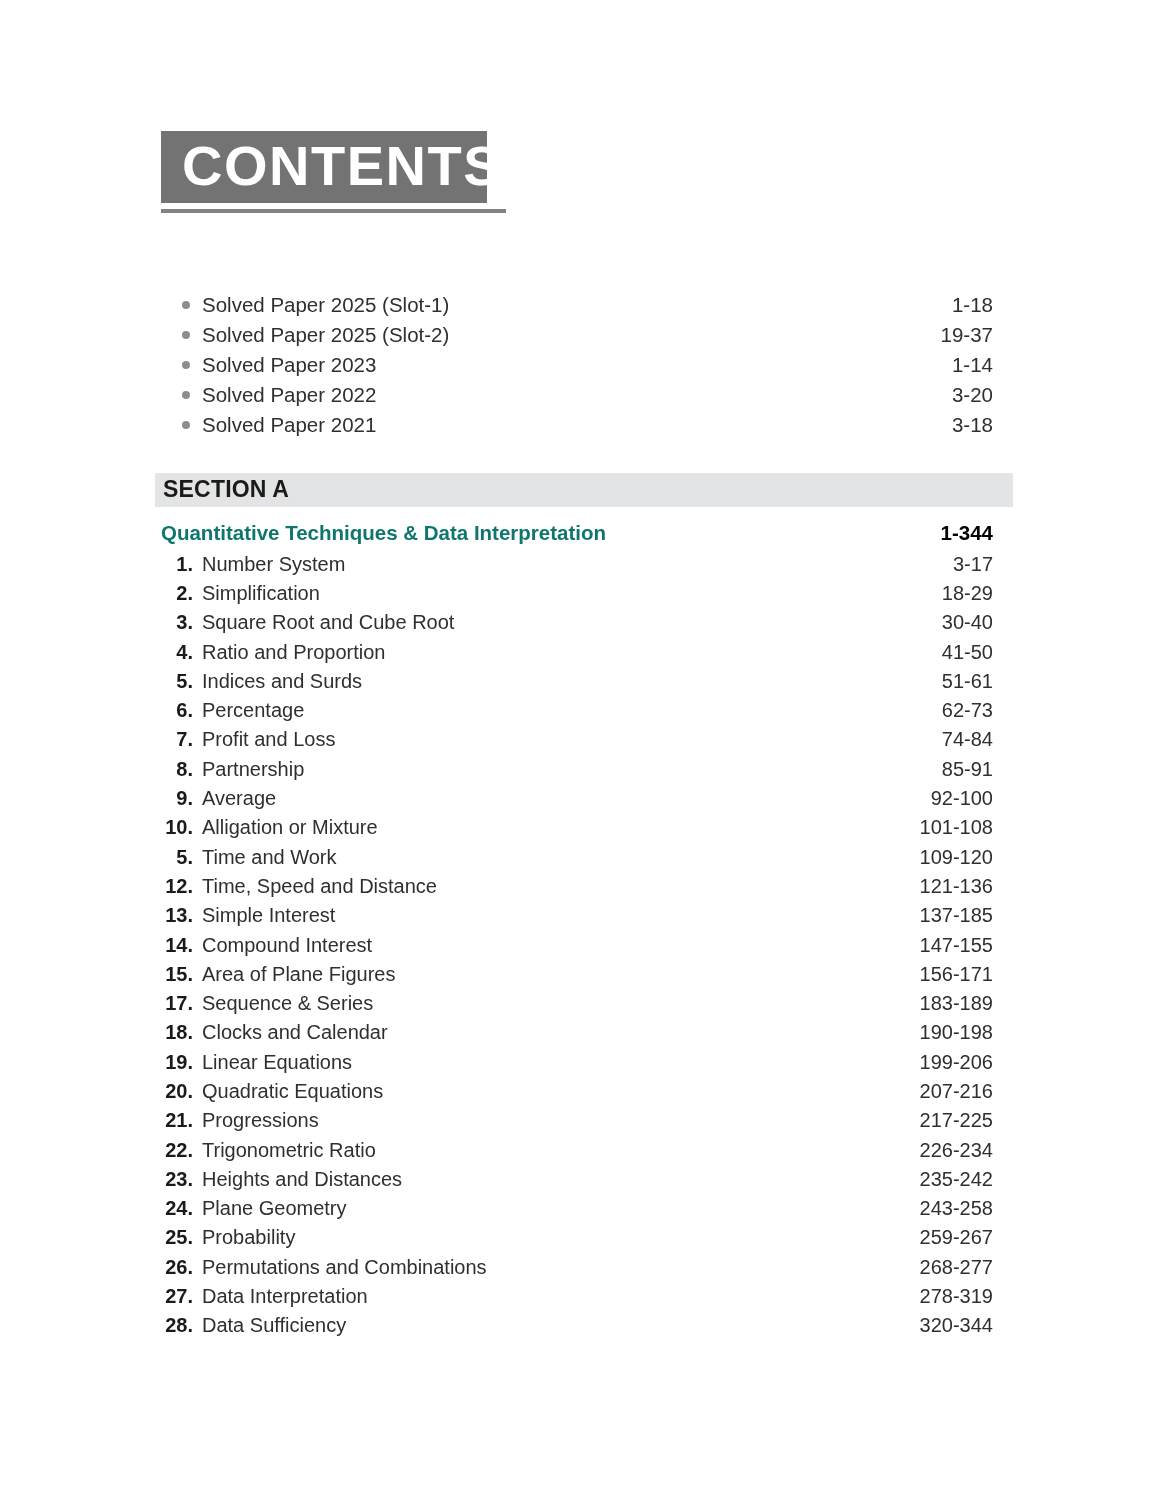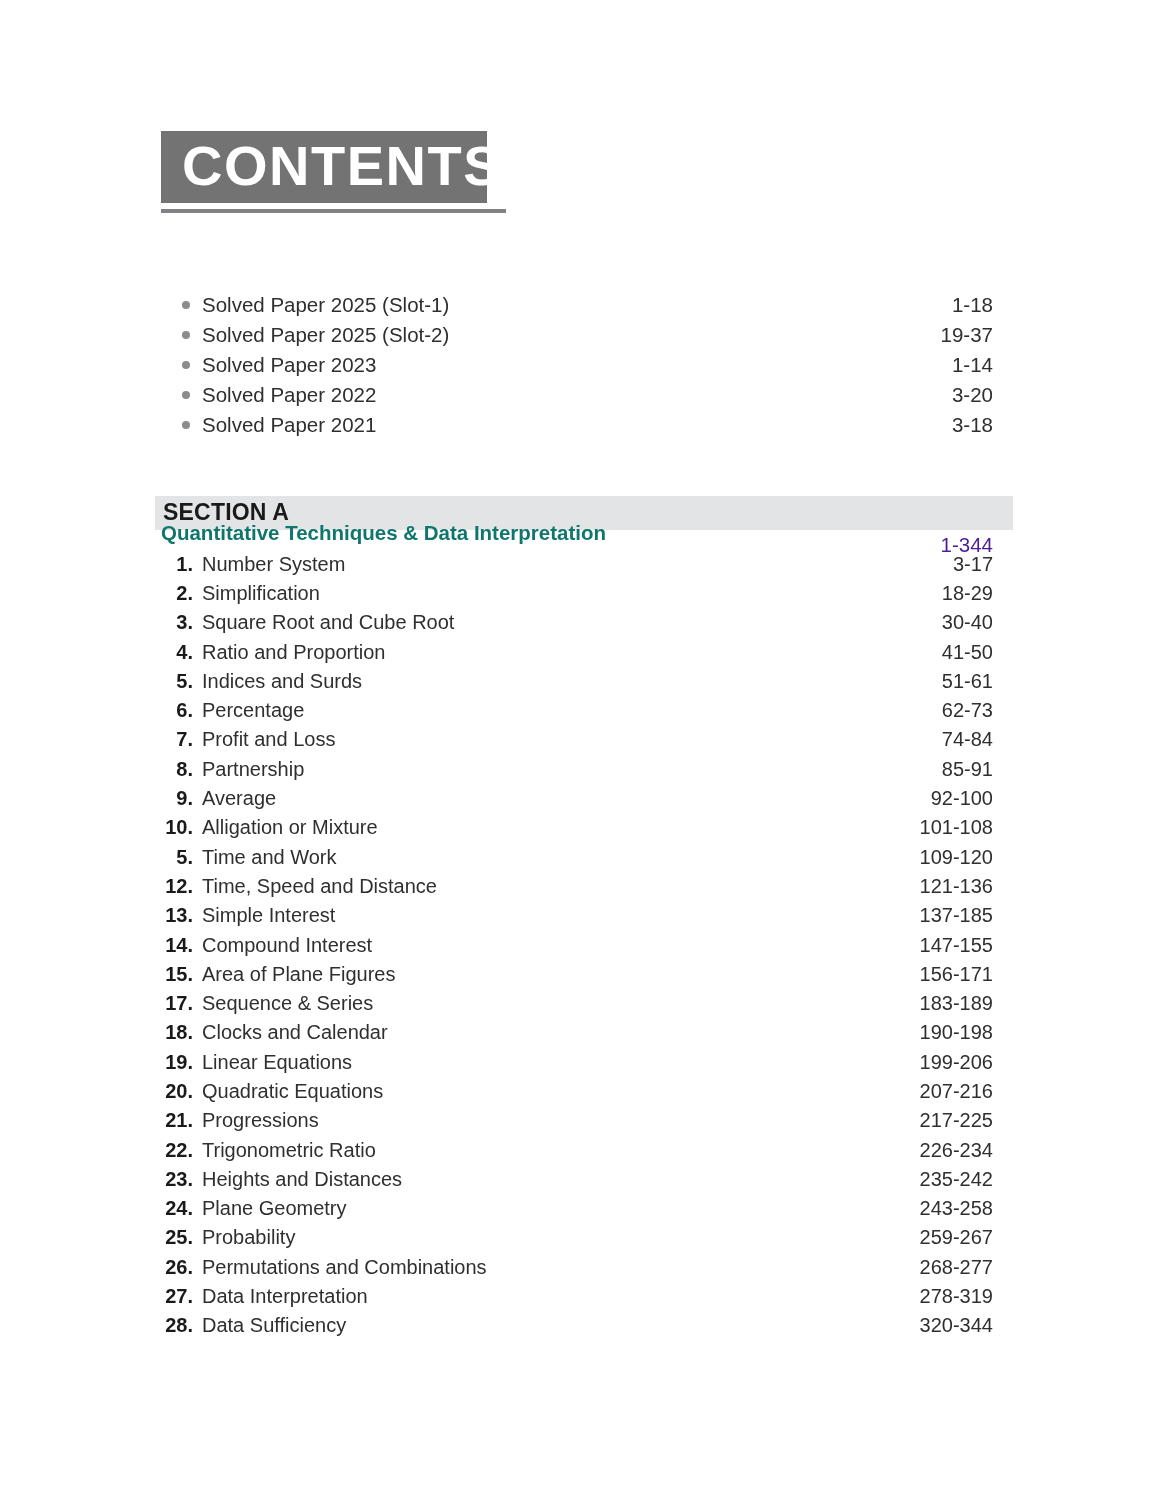"SECTION A" .section-band { top: 496px -> 473px }
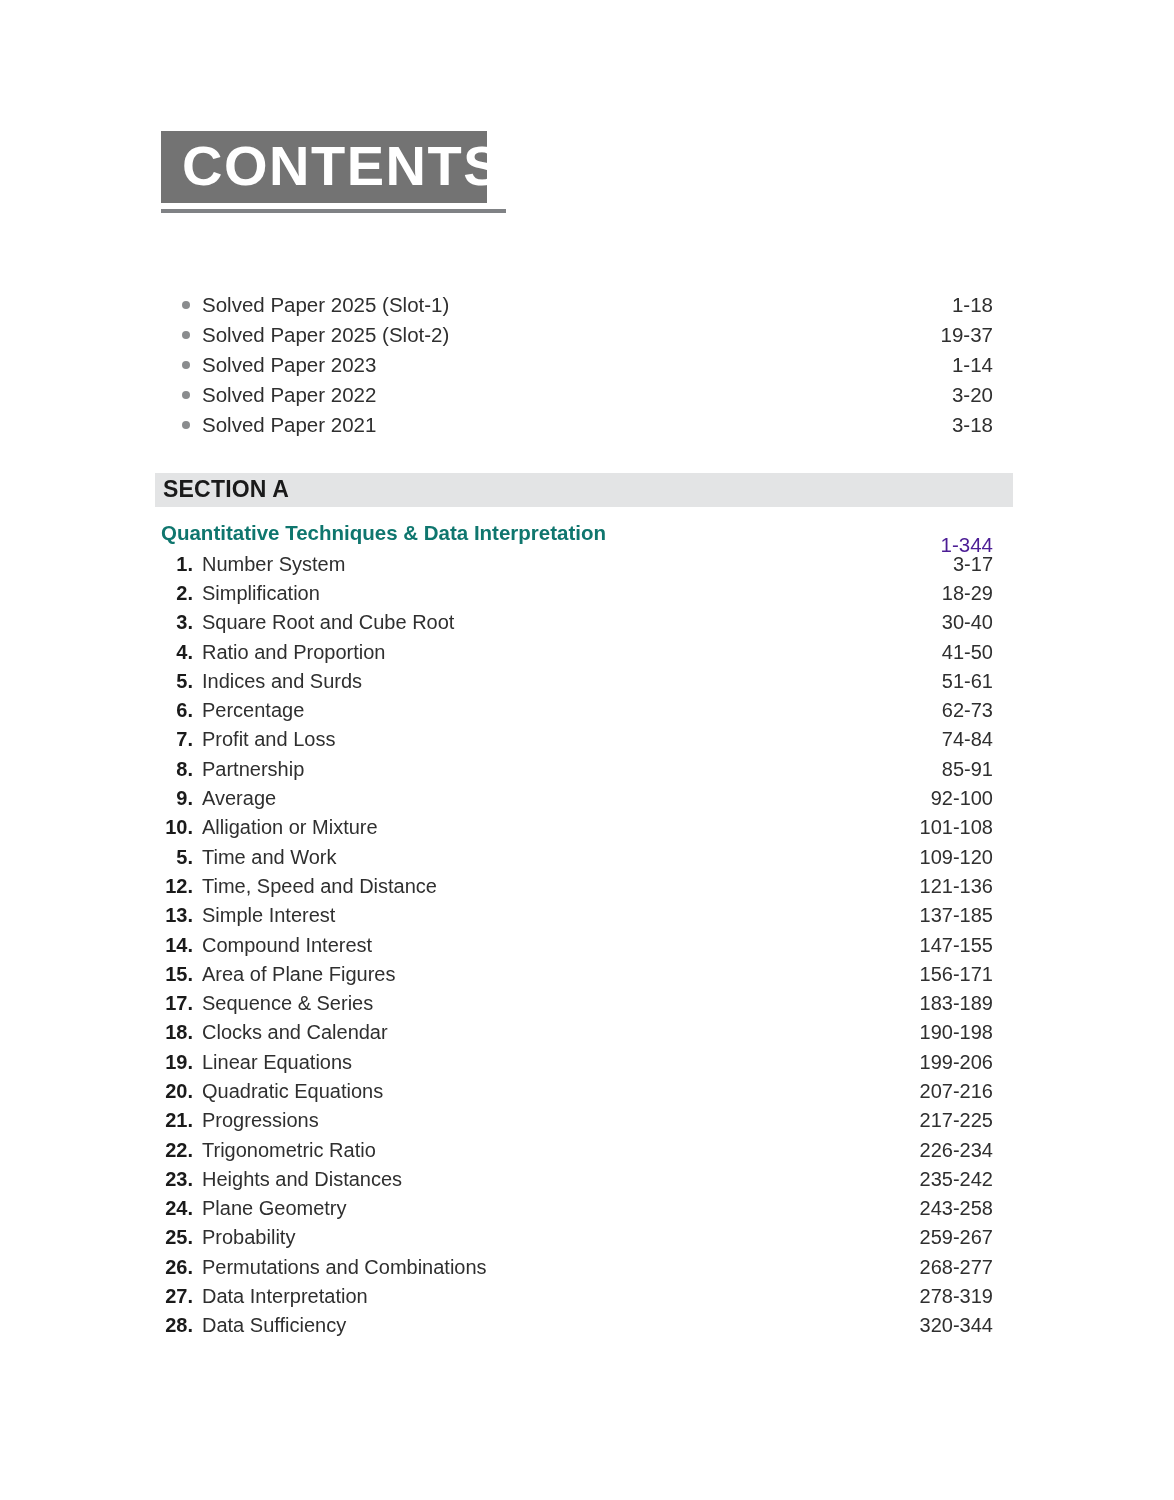"1-344" .subject-heading .subject-pages { color: #4c1d95 -> #000000; font-weight: normal -> bold; margin-top: 12px -> none }
